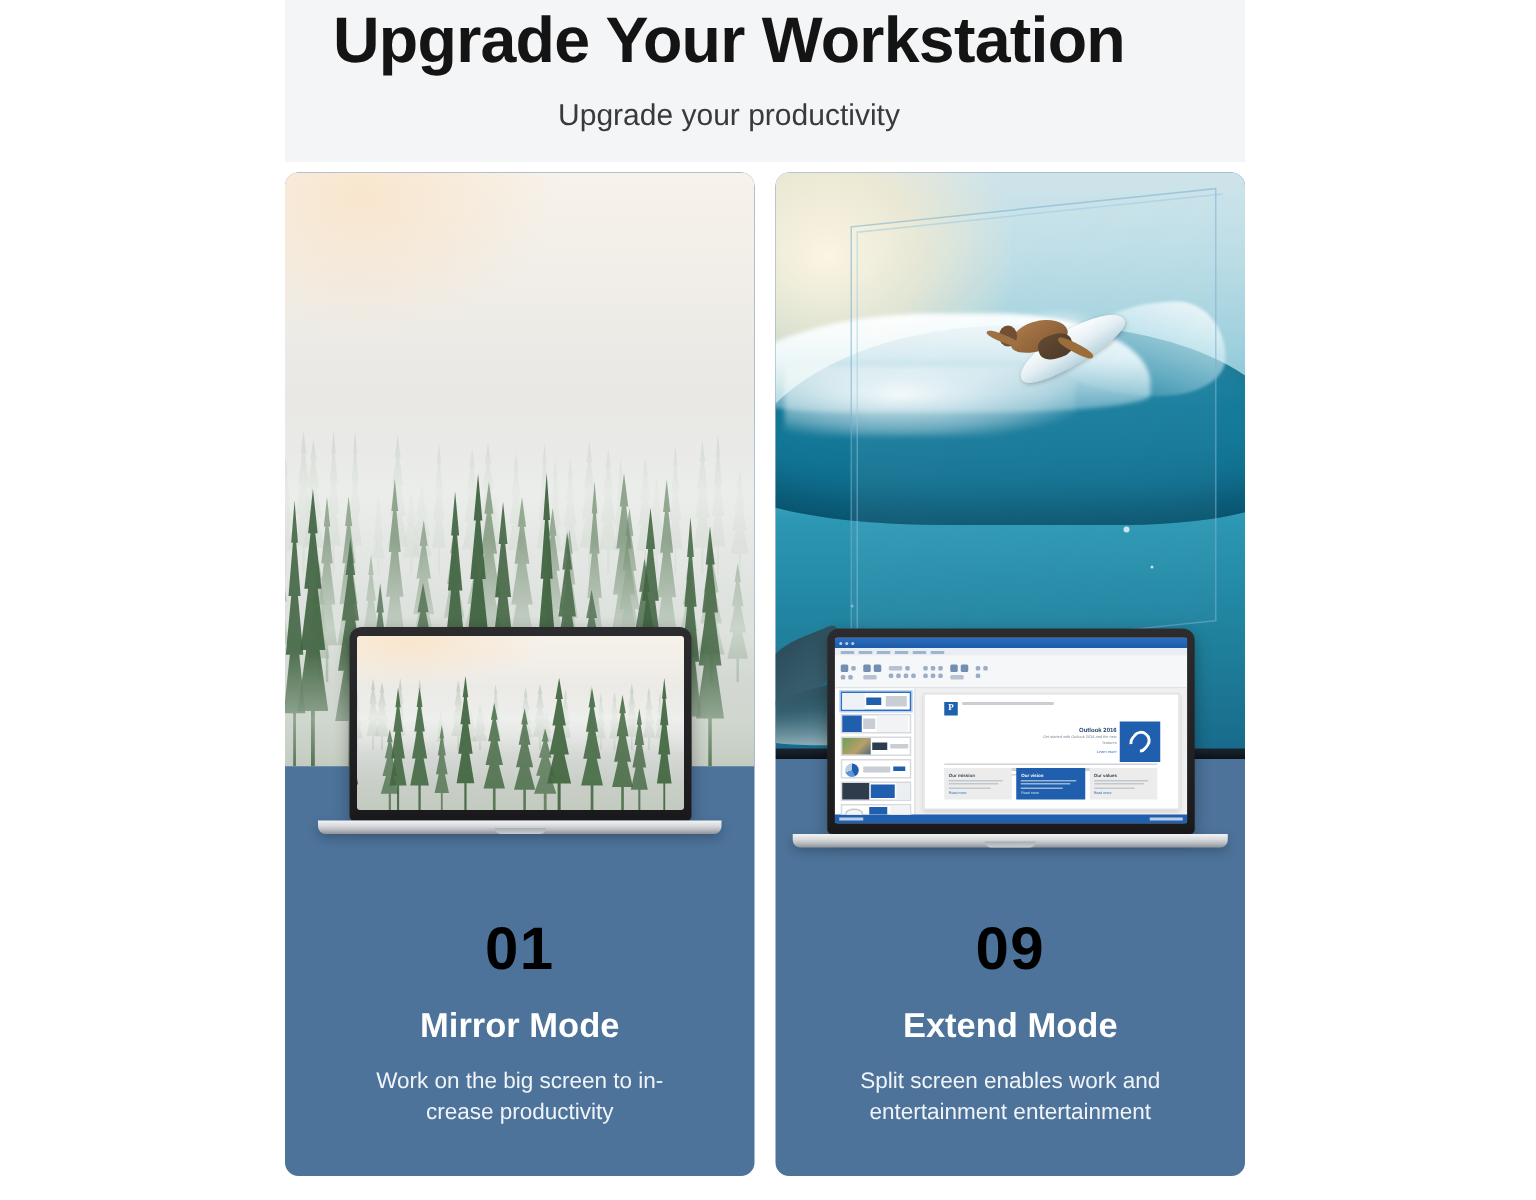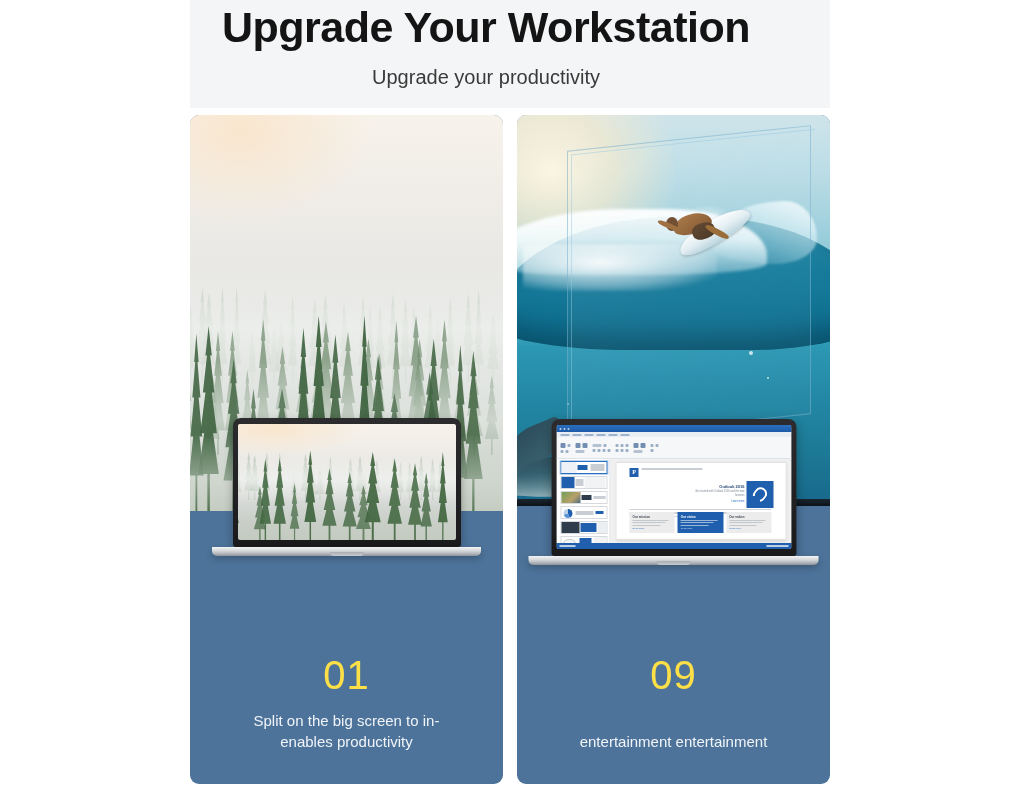"01" .num { color: #fde047 -> #000000; font-weight: normal -> bold }
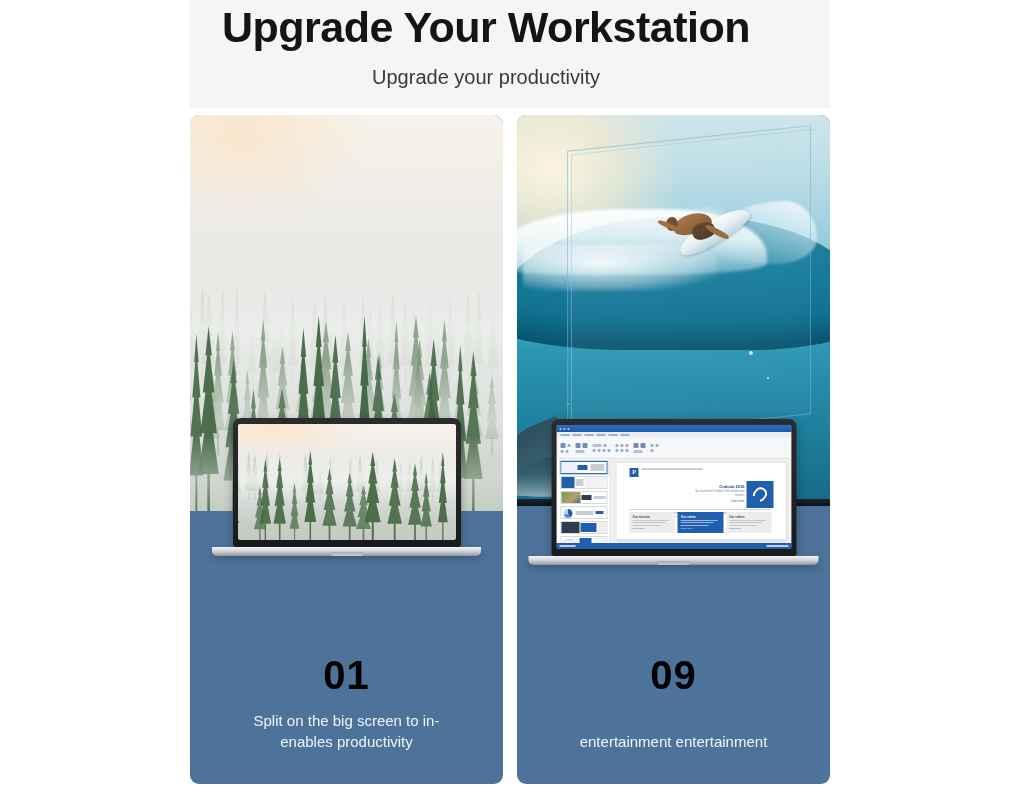"Mirror Mode" div.mode-title { html: none -> <div>Mirror Mode</div> }
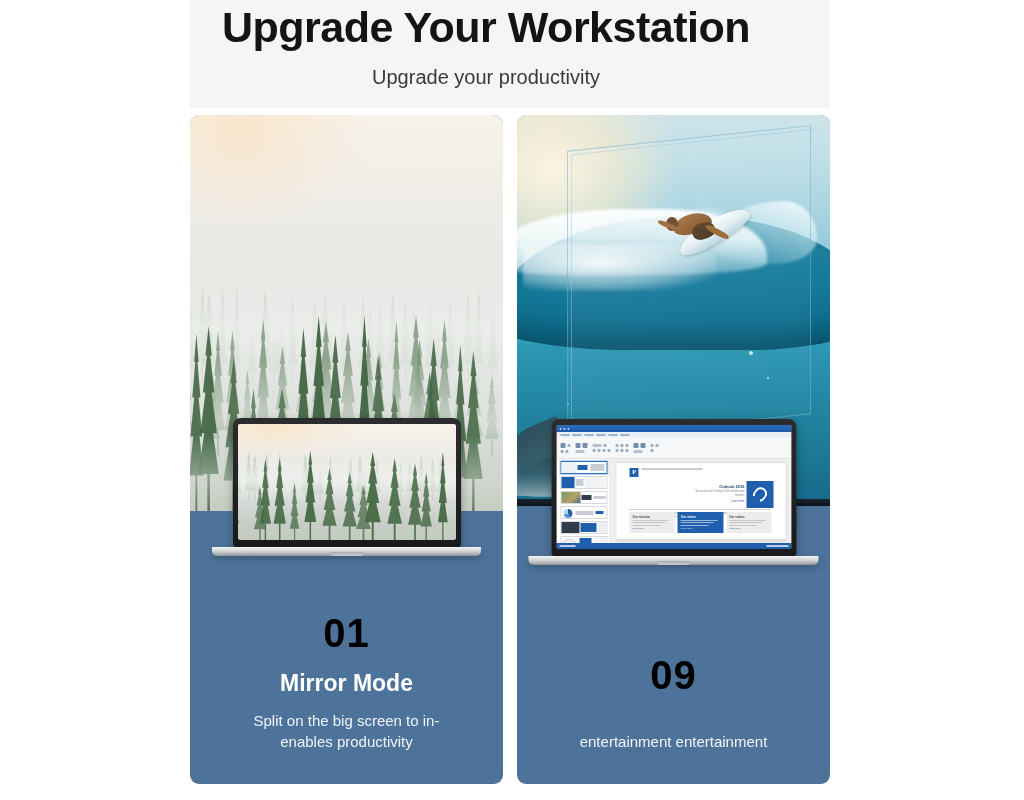"Extend Mode" div.mode-title { html: none -> <div>Extend Mode</div> }
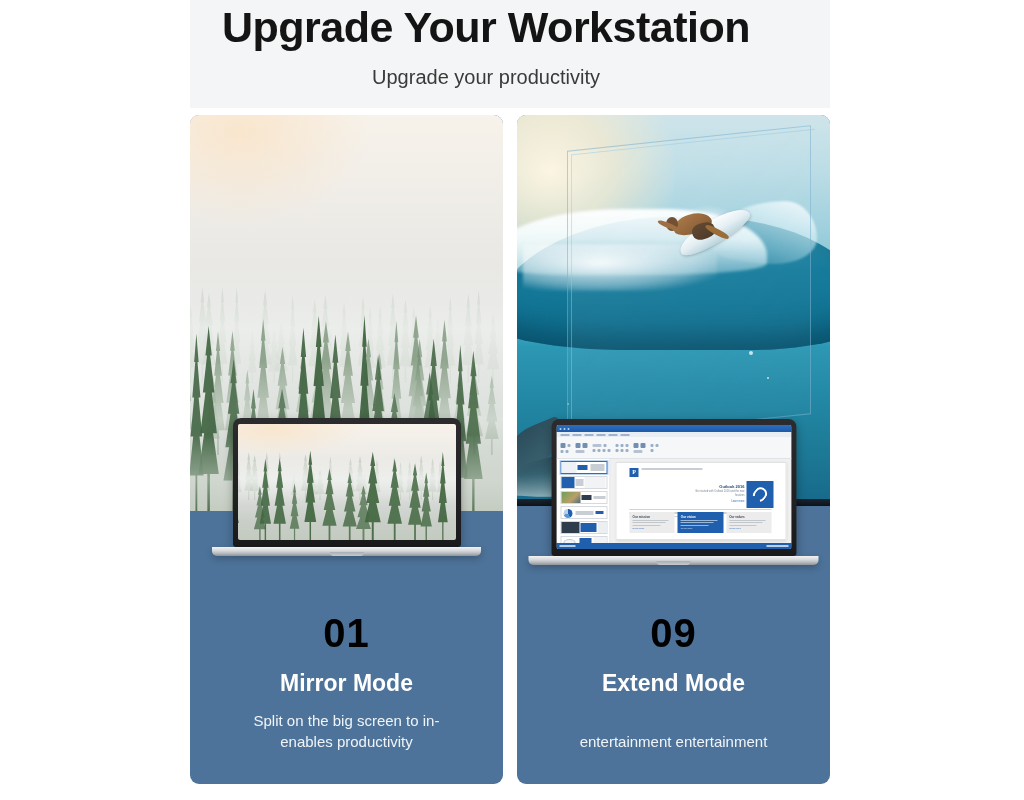"Split on the big screen" span { text: Split -> Work }
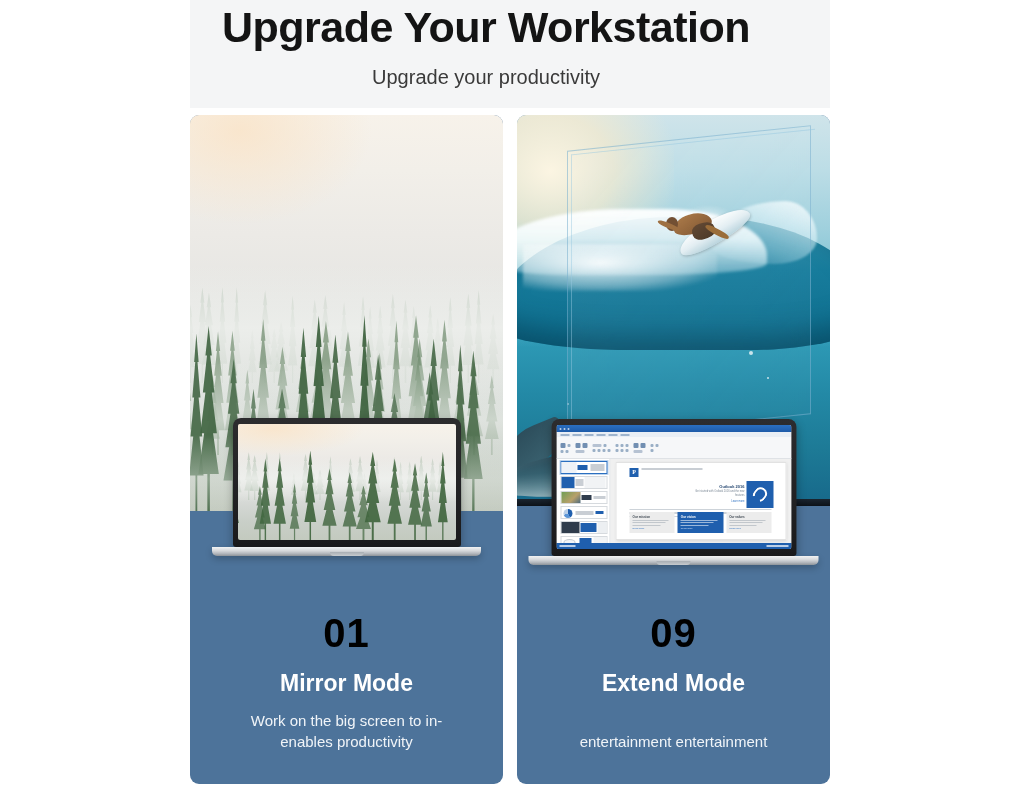"Split screen enables work and" span { html: none -> <span>Split screen enables work and</span> }
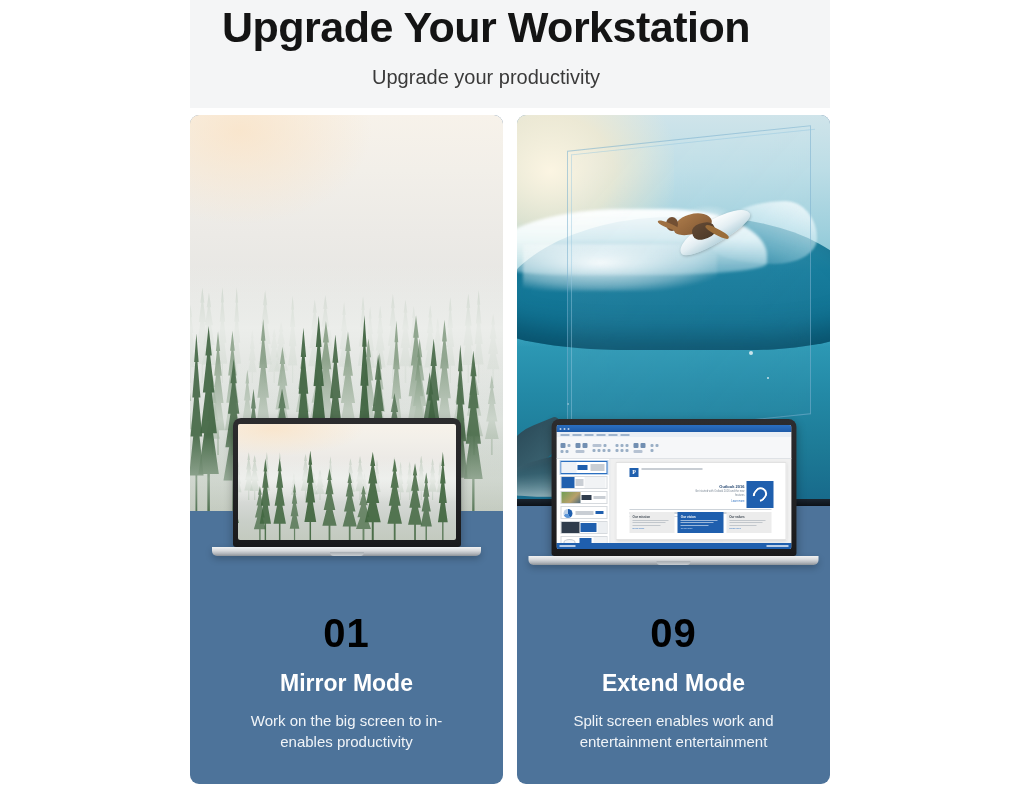"enables productivity" span { text: enables -> crease }
